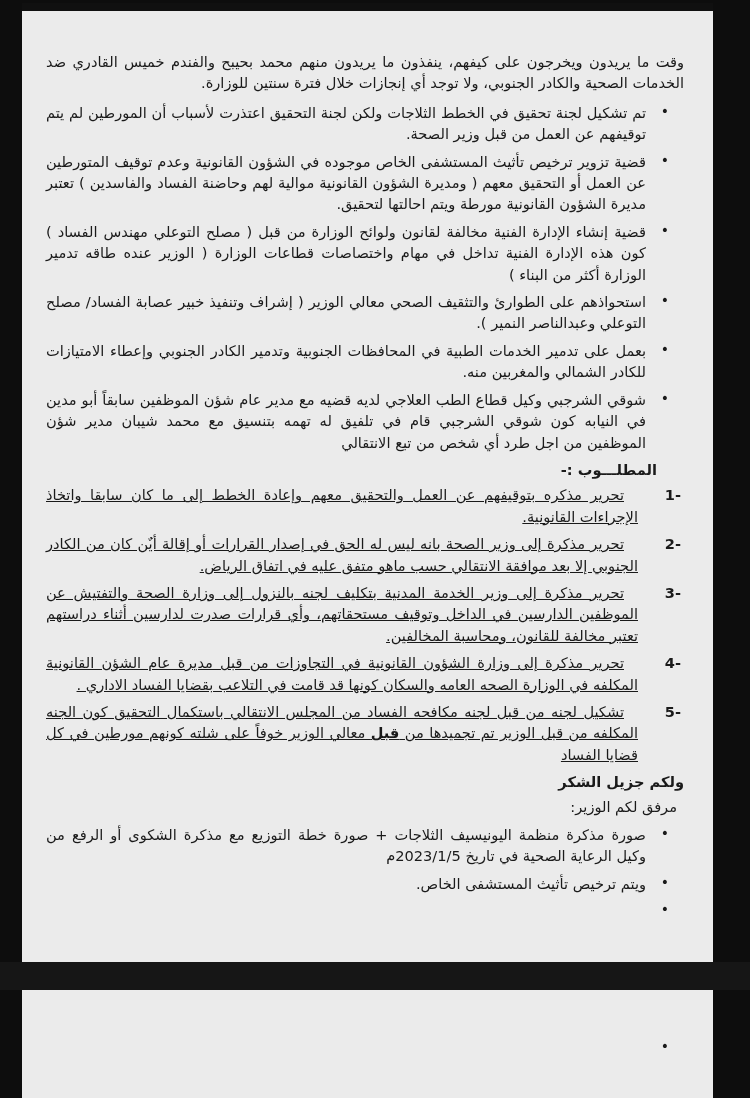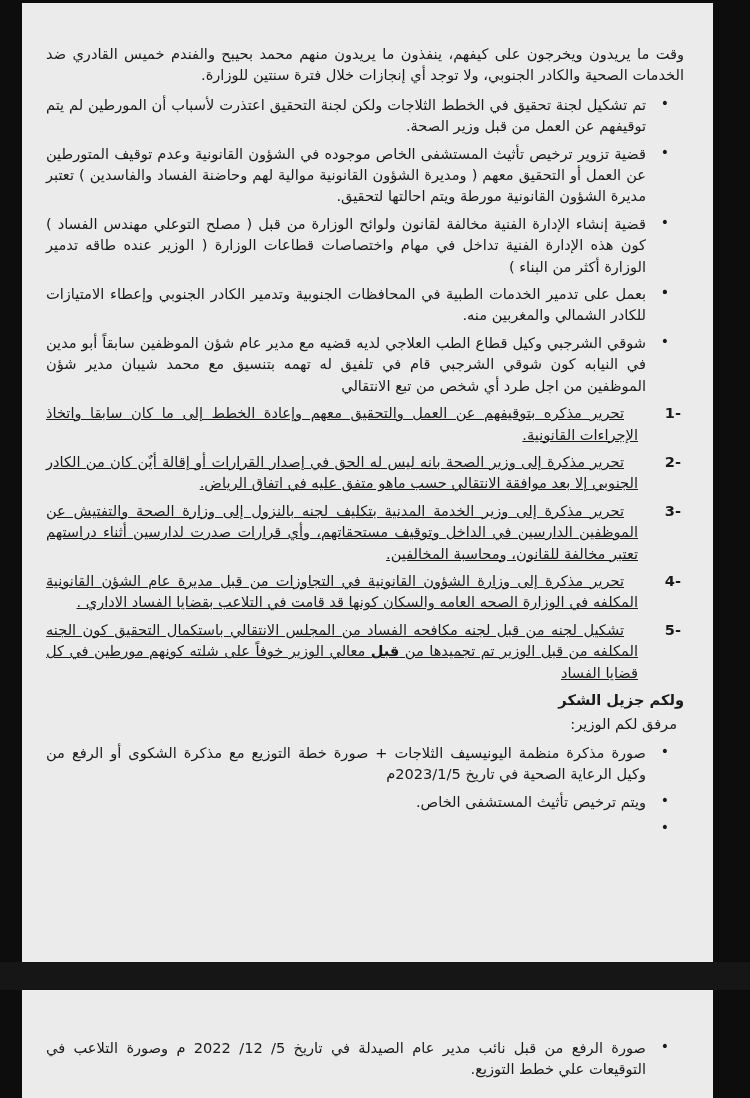"وقت ما يريدون ويخرجون على" .page1 { top: 3px -> 11px }
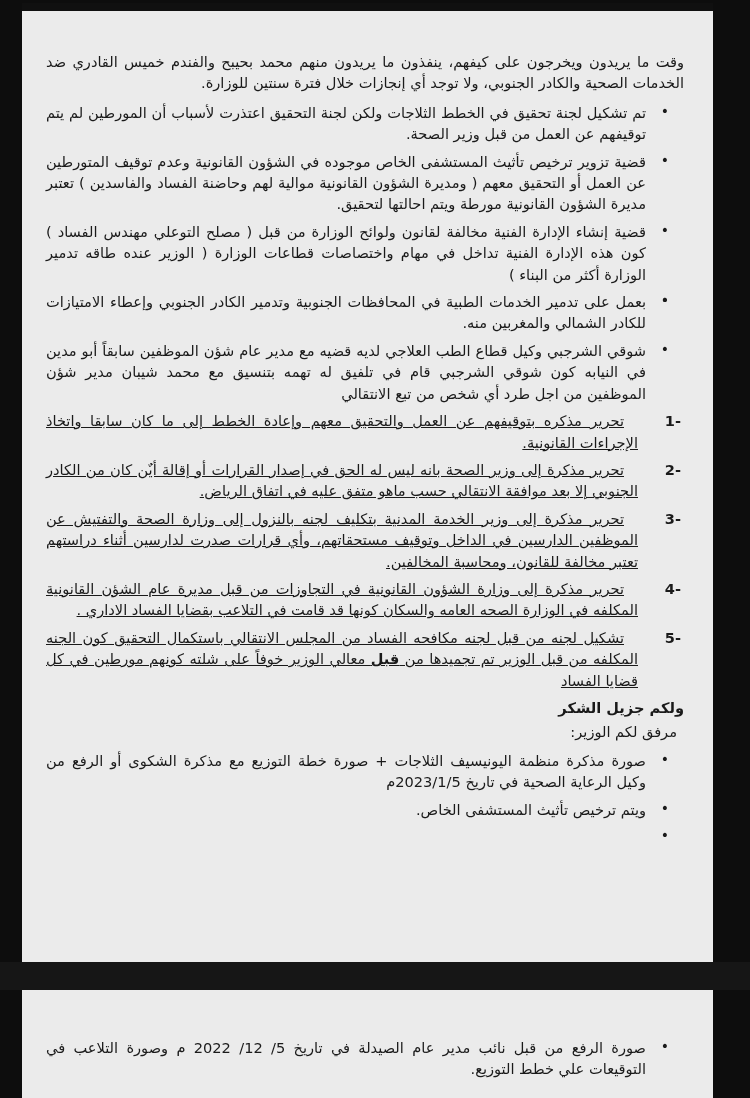"استحواذهم على الطوارئ والتثقيف الصحي" span { html: none -> <span>استحواذهم على الطوارئ والتثقيف الصحي معالي الوزير ( إشراف وتنفيذ خبير عصابة الفساد/ مصلح التوعلي وعبدالناصر النمير ).</span> }
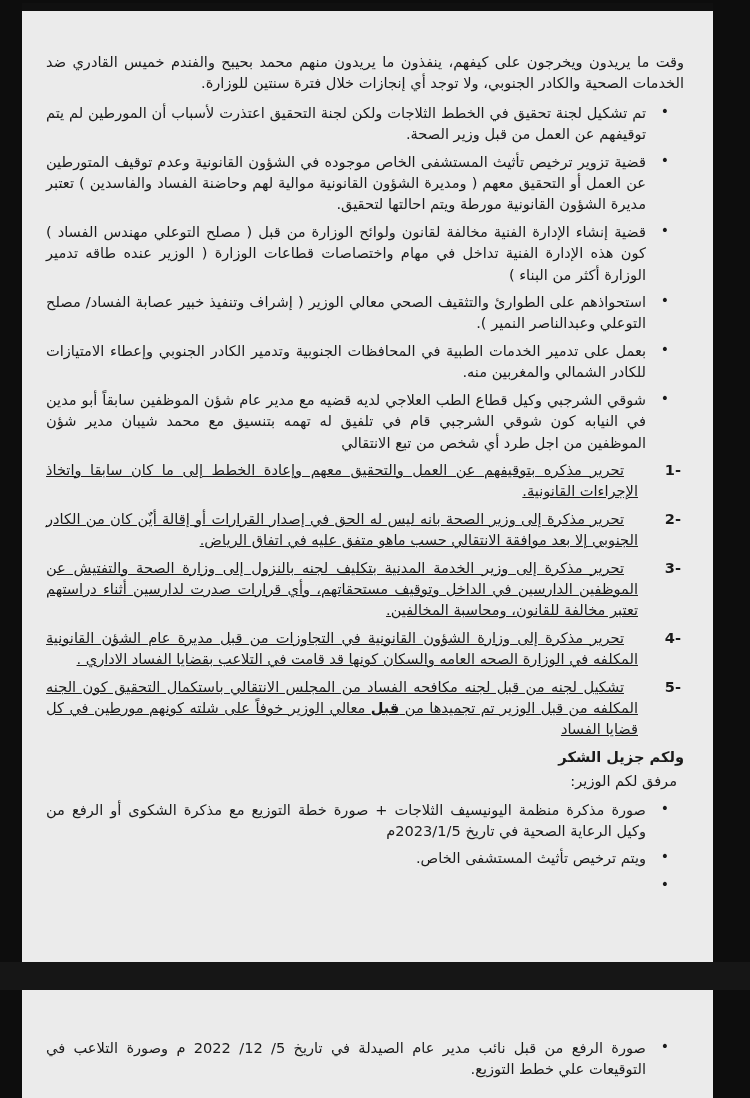"المطلـــوب :-" div.matloob { html: none -> <div>المطلـــوب :-</div> }
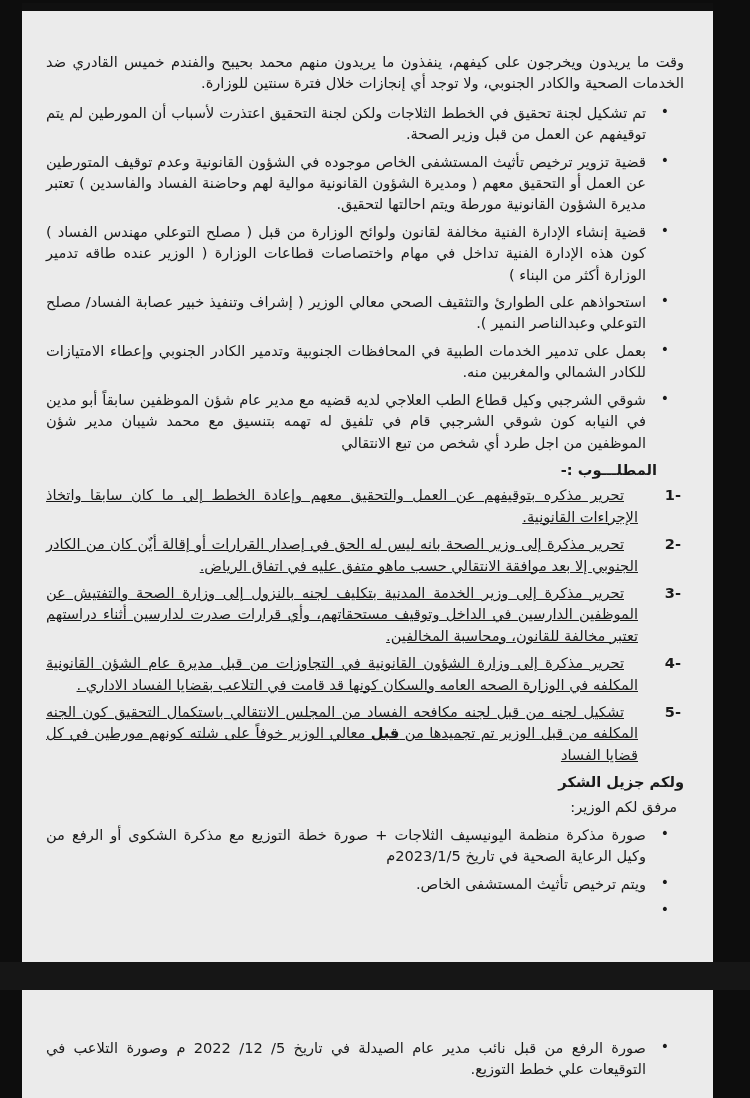"صورة الرفع من قبل نائب" span { html: <span>صورة الرفع من قبل نائب مدير عام الصيدلة في تاريخ 5/ 12/ 2022 م وصورة التلاعب في التوقيعات علي خطط التوزيع.</span> -> none }
